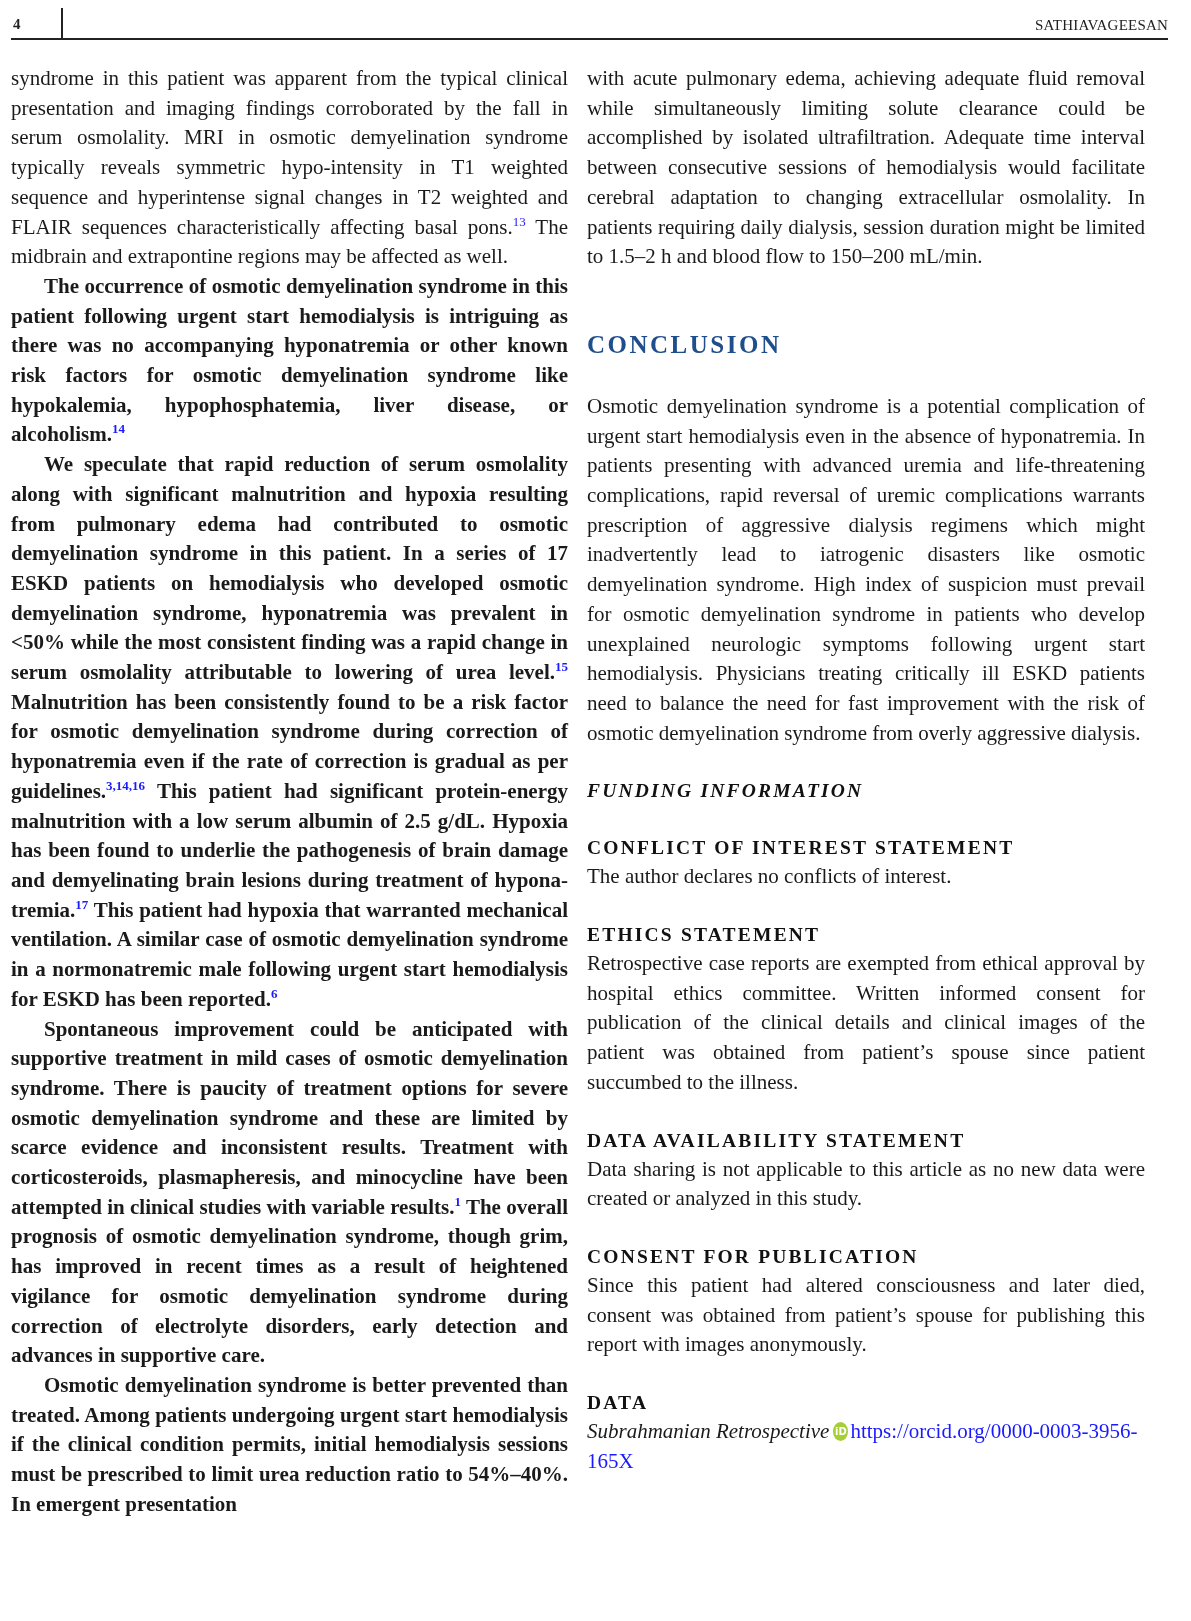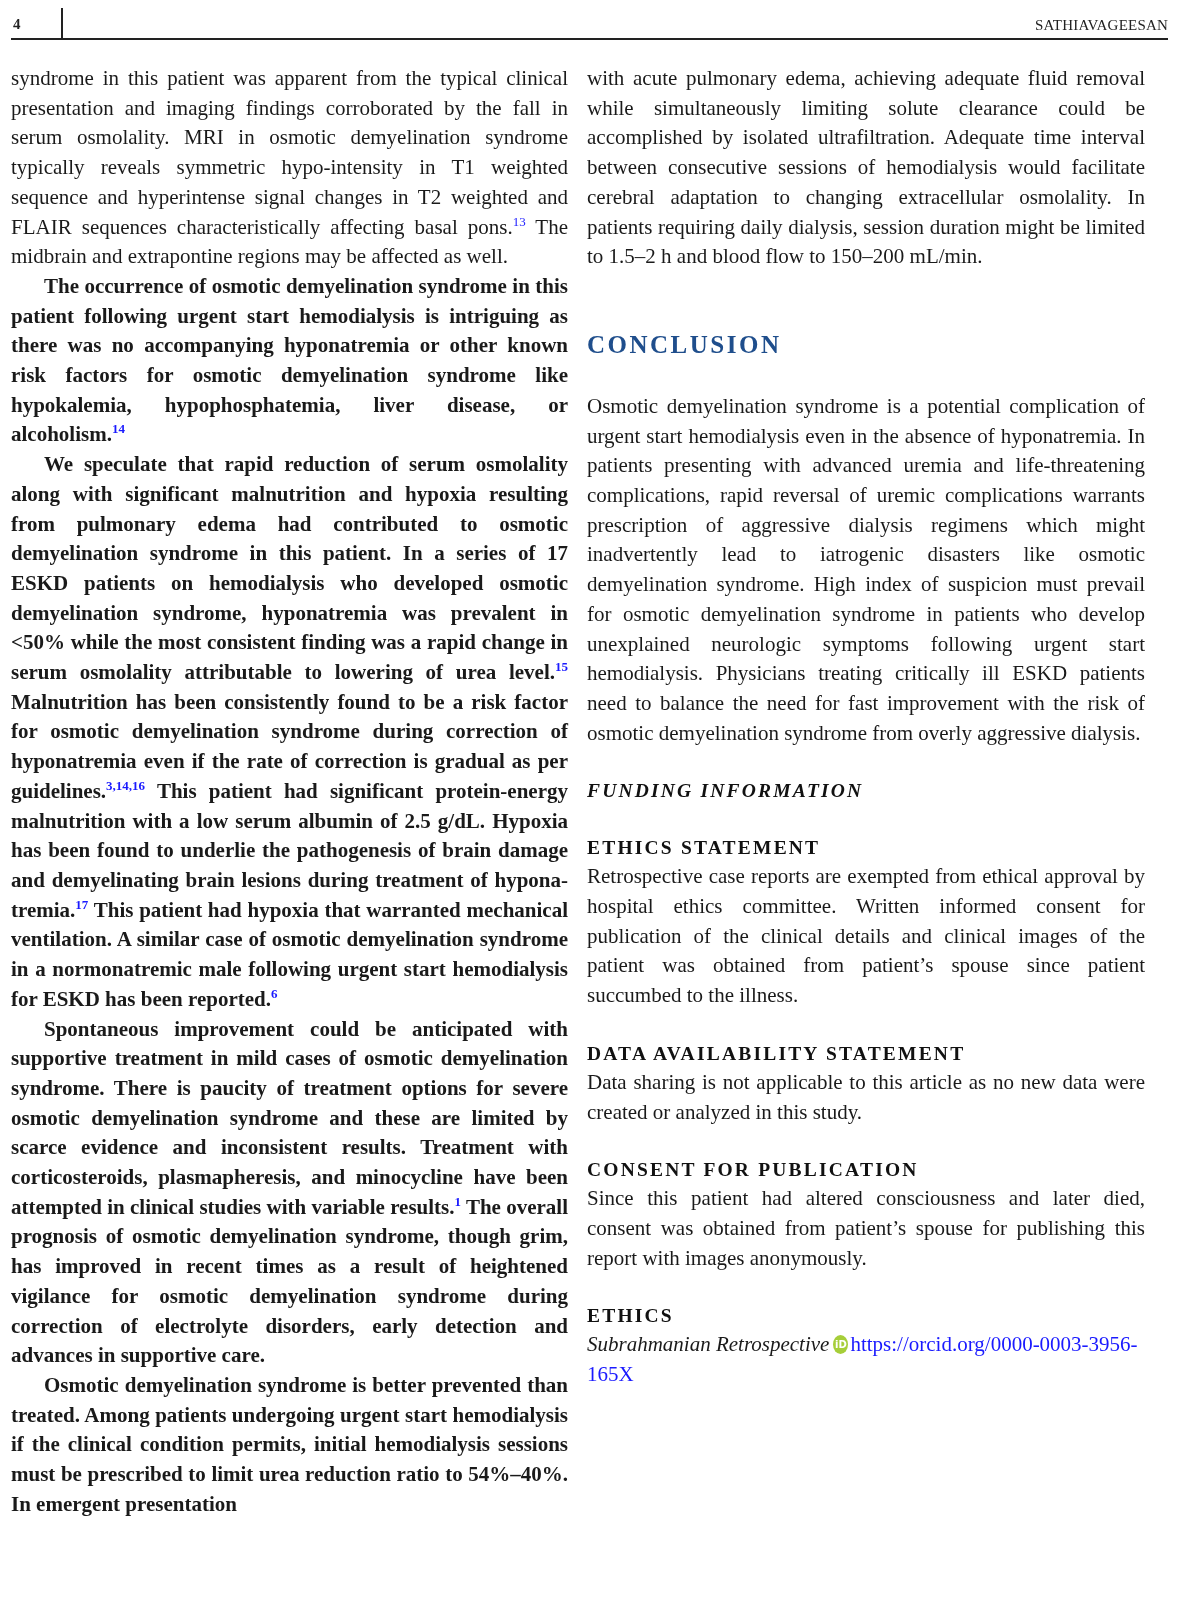"CONFLICT OF INTEREST STATEMENT" div.sec { html: none -> <div> <h3>CONFLICT OF INTEREST STATEMENT</h3> <p>The author declares no conflicts of interest.</p> </div> }
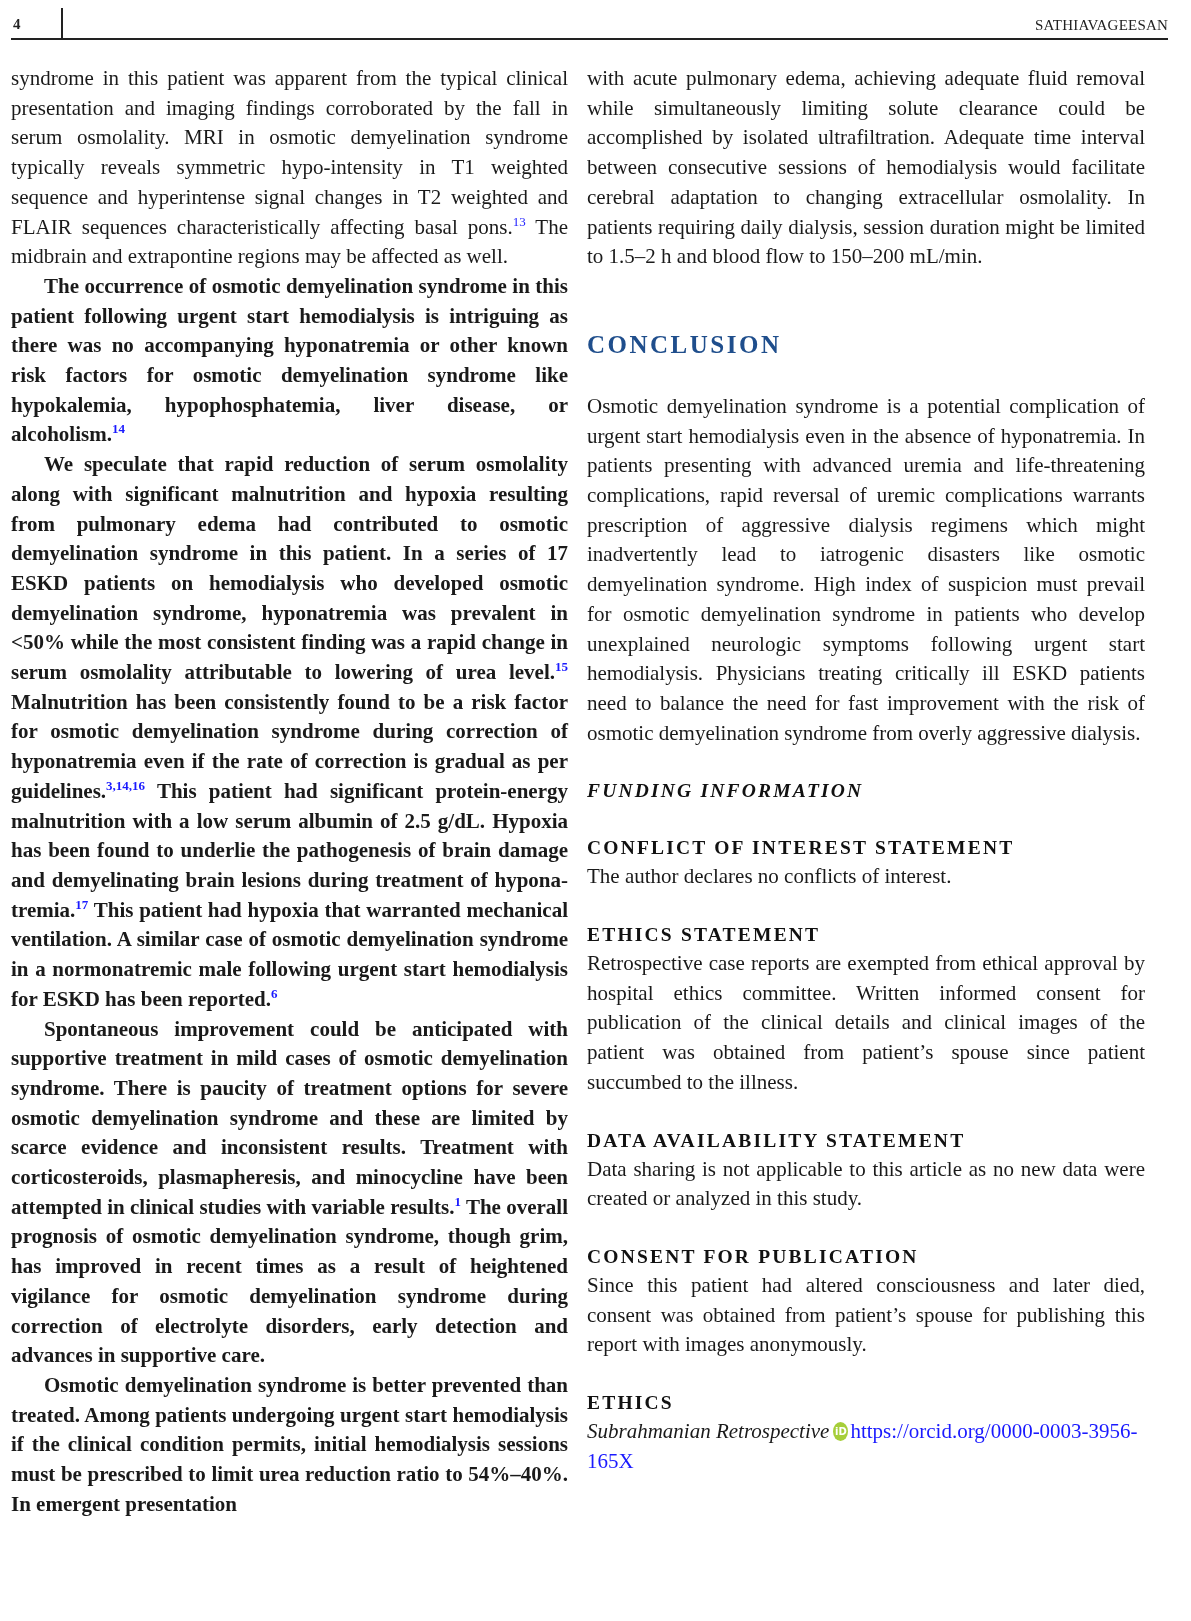"ETHICS" h3.h-sub { text: ETHICS -> DATA }
